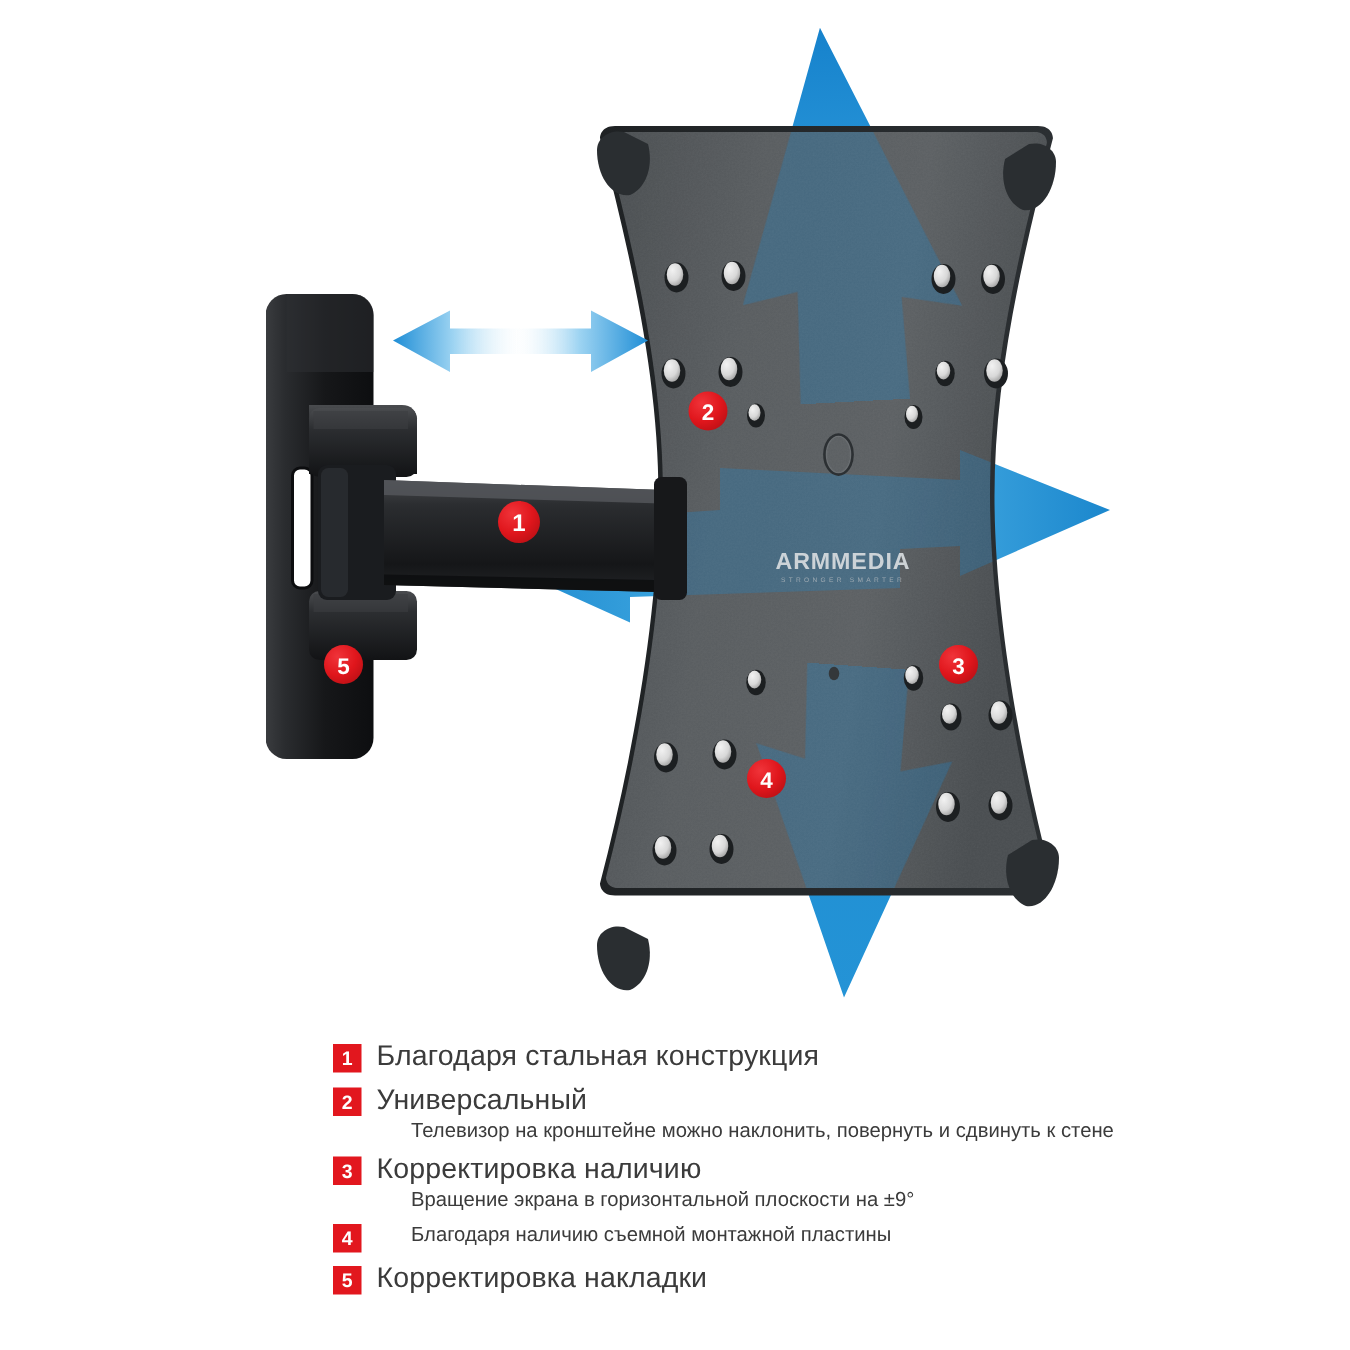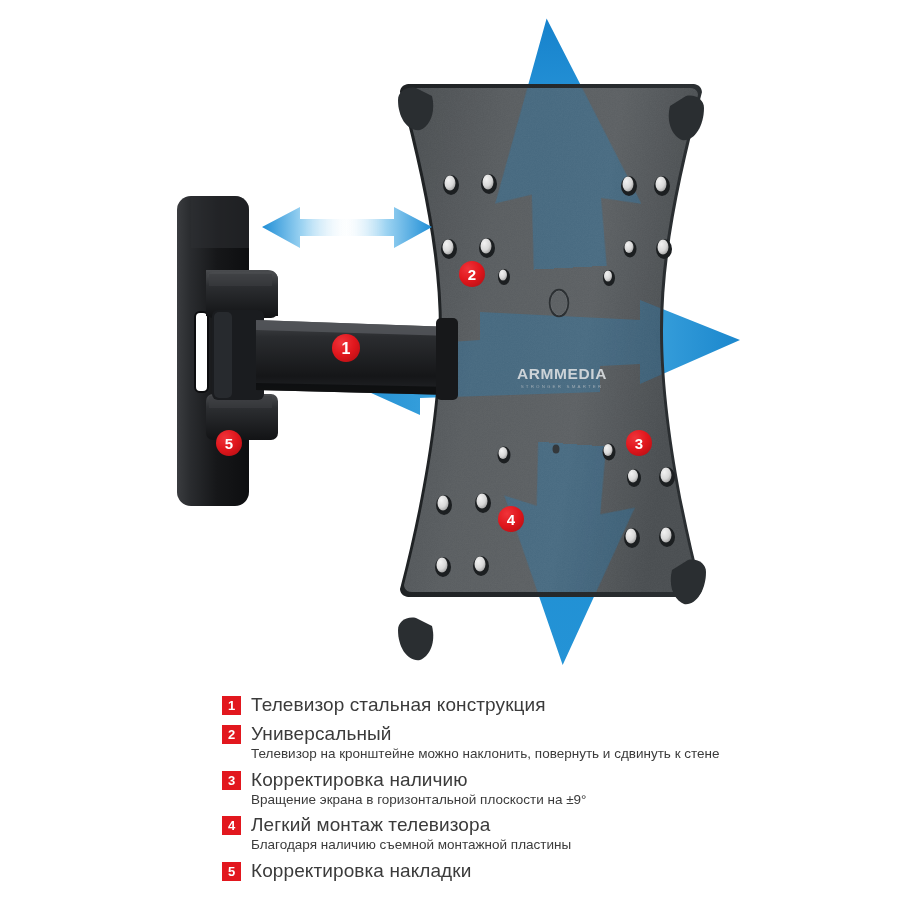"Телевизор стальная конструкция" div.legend-title { text: Телевизор -> Благодаря }
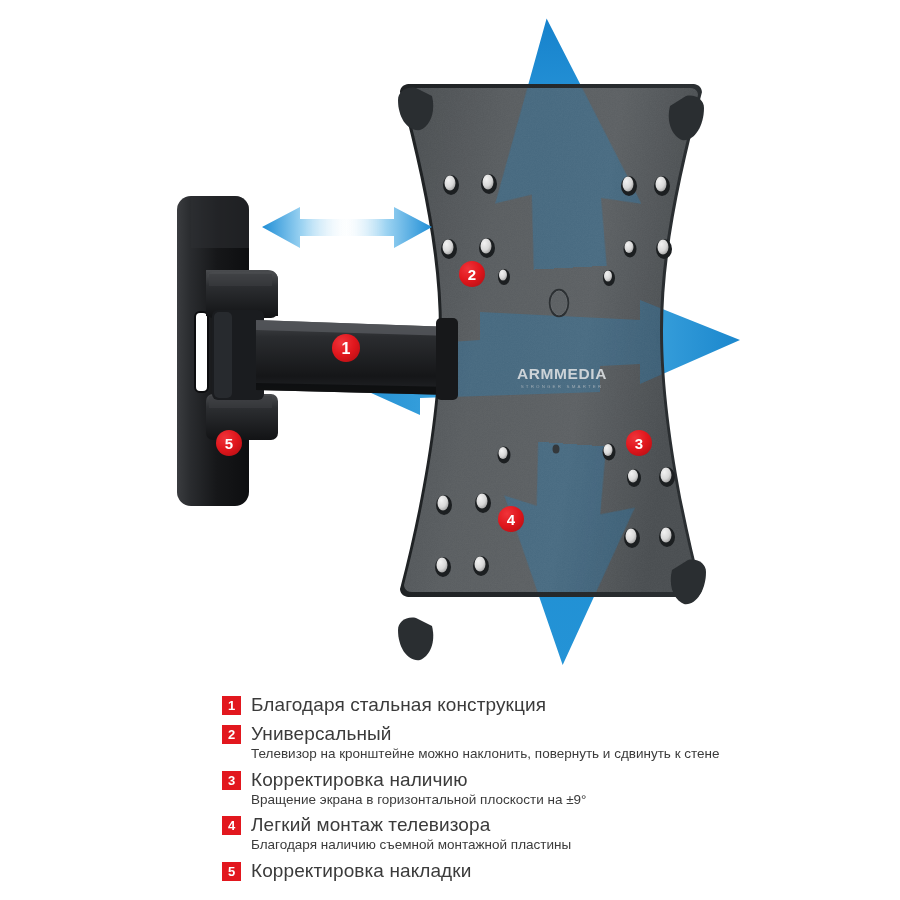"Телевизор на кронштейне можно наклонить," .legend-sub { margin-left: none -> 23px }
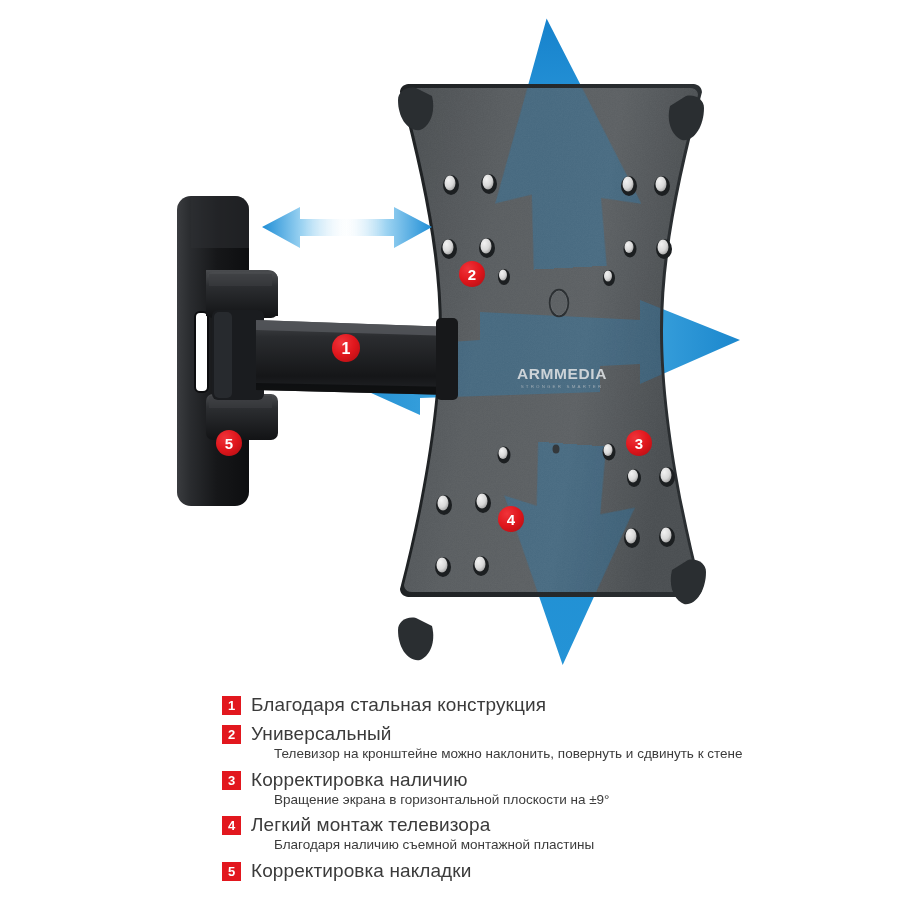"Легкий монтаж телевизора" div.legend-title { html: <div>Легкий монтаж телевизора</div> -> none }
